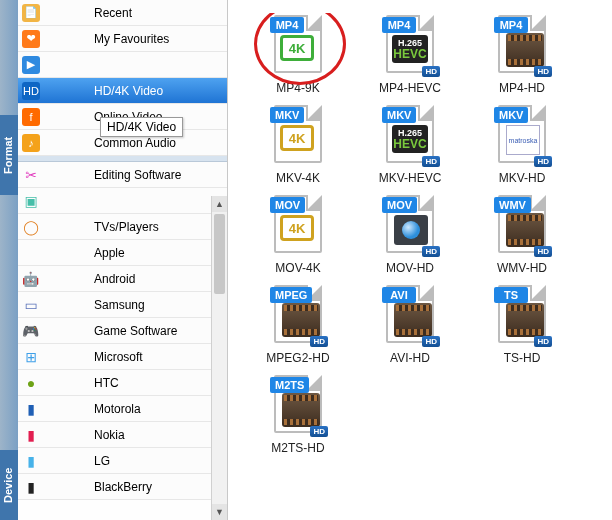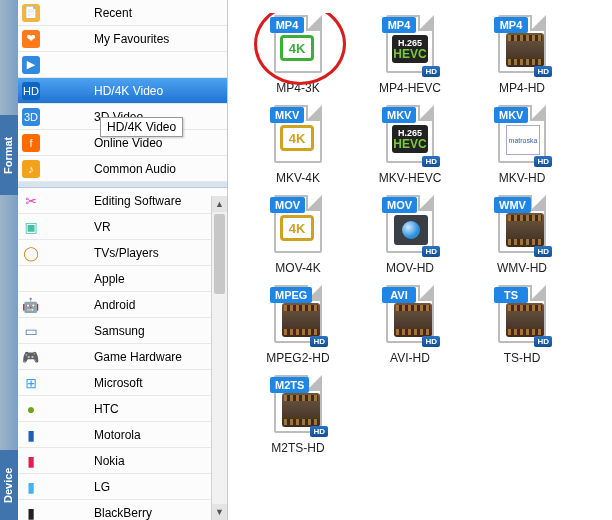"MP4-3K" div.fmt-label { text: MP4-3K -> MP4-9K }
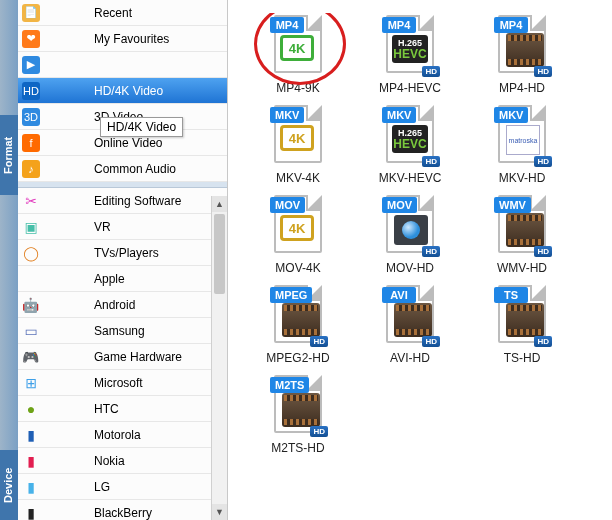"3D" div.cat-item { html: <div> <div>3D</div> <div>3D Video</div> </div> -> none }
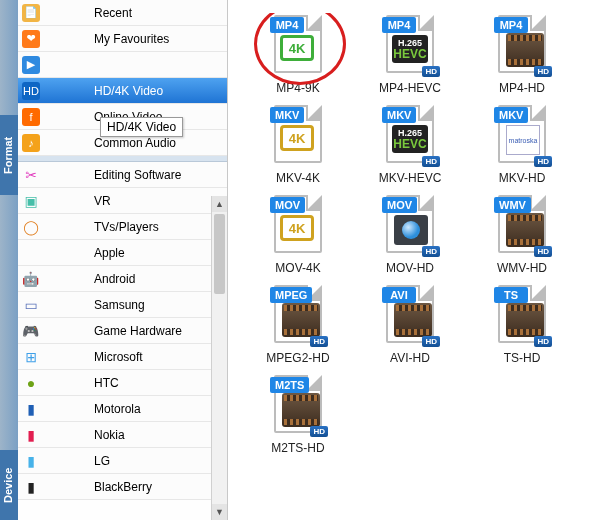"VR" div.cat-label { html: <div>VR</div> -> none }
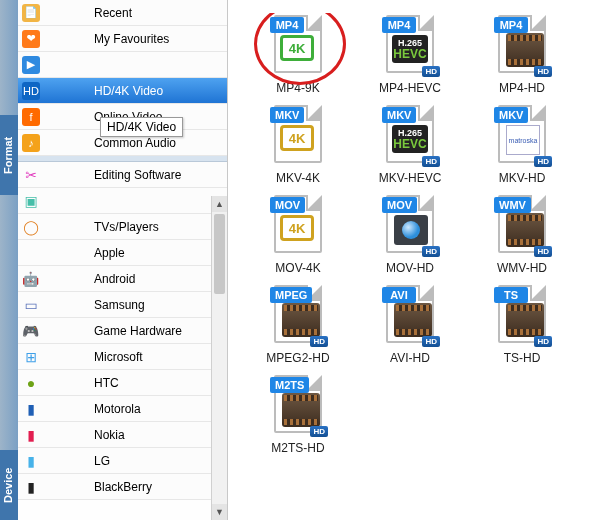"Game Hardware" div.cat-label { text: Hardware -> Software }
